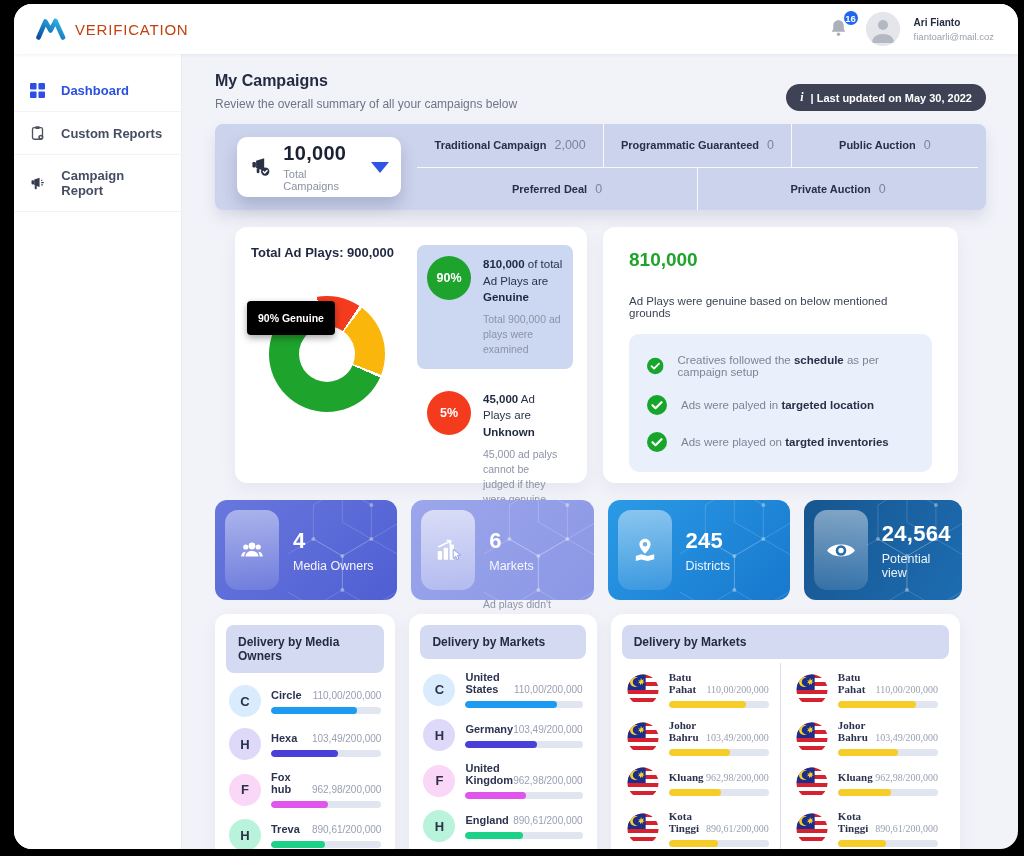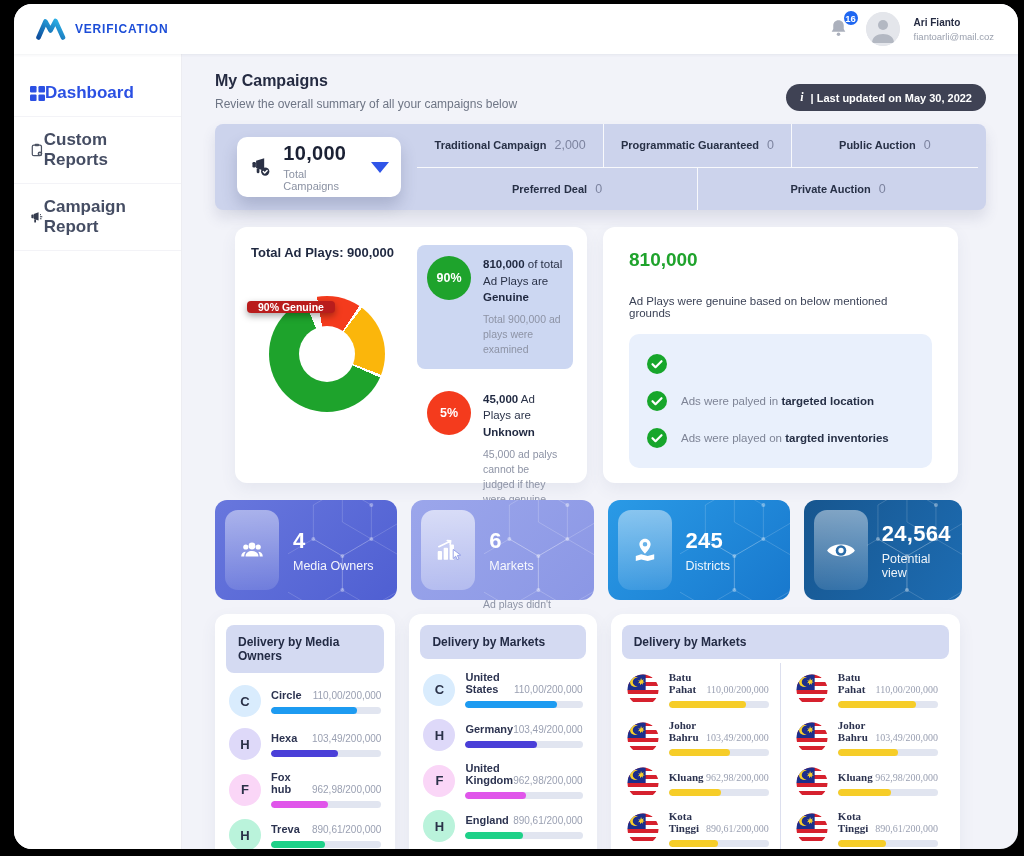"VERIFICATION" .brand-name { color: #1d4ed8 -> #c2410c; font-size: 12px -> 15px; font-weight: 700 -> 400 }
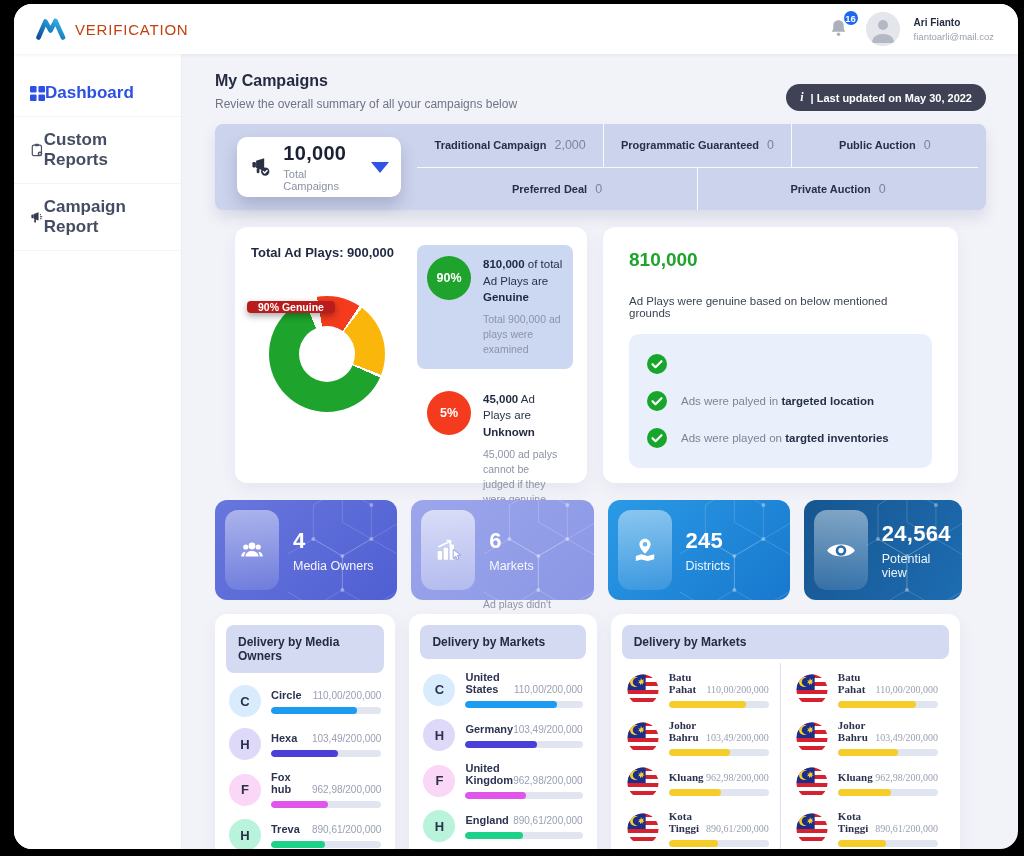"Dashboard" .side-item { font-size: 17px -> 13px; gap: 0 -> 16px }
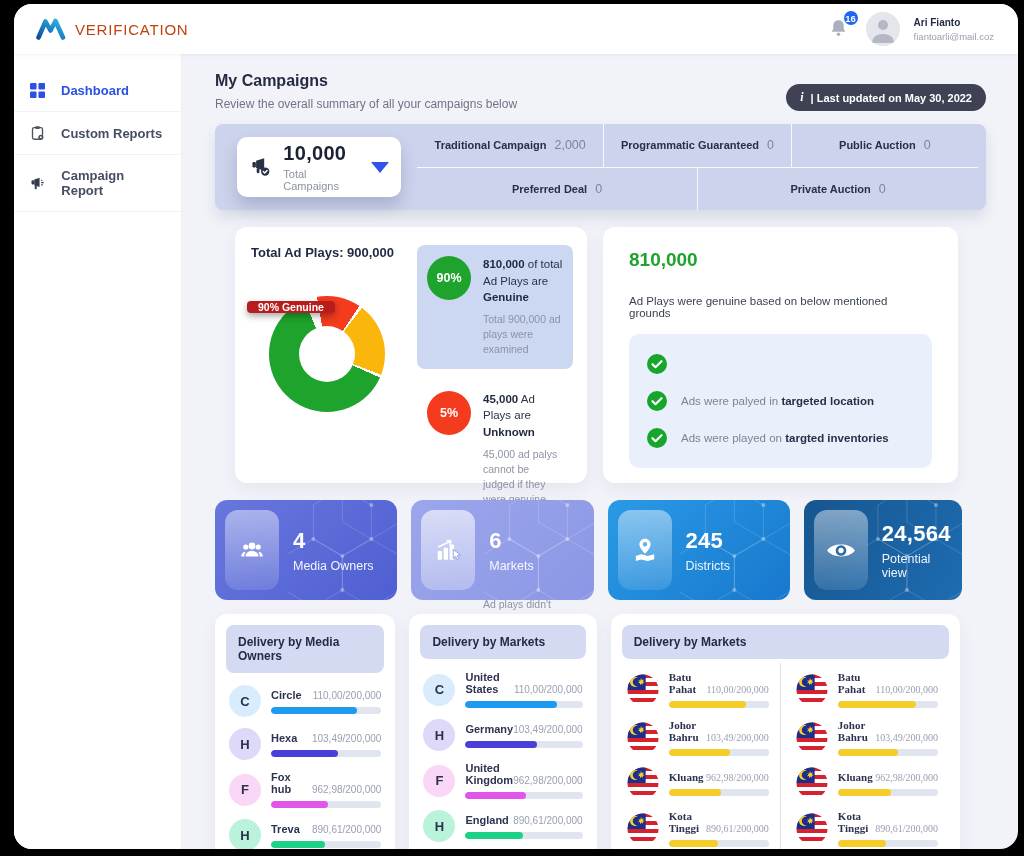"90% Genuine" .chart-tooltip { background: #b91c1c -> #000000; padding: 0 11px -> 11px 11px }
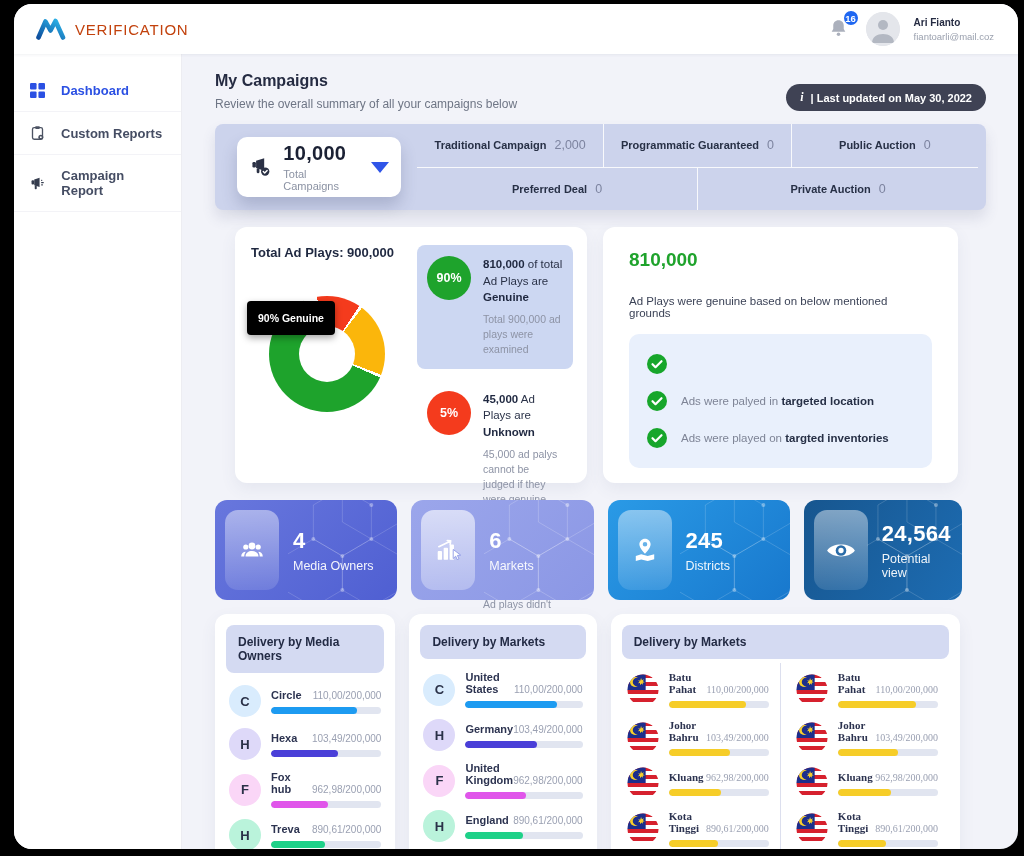"Creatives followed the schedule as" span { html: none -> <span><span>Creatives followed the </span><b>schedule</b><span> as per campaign setup</span></span> }
